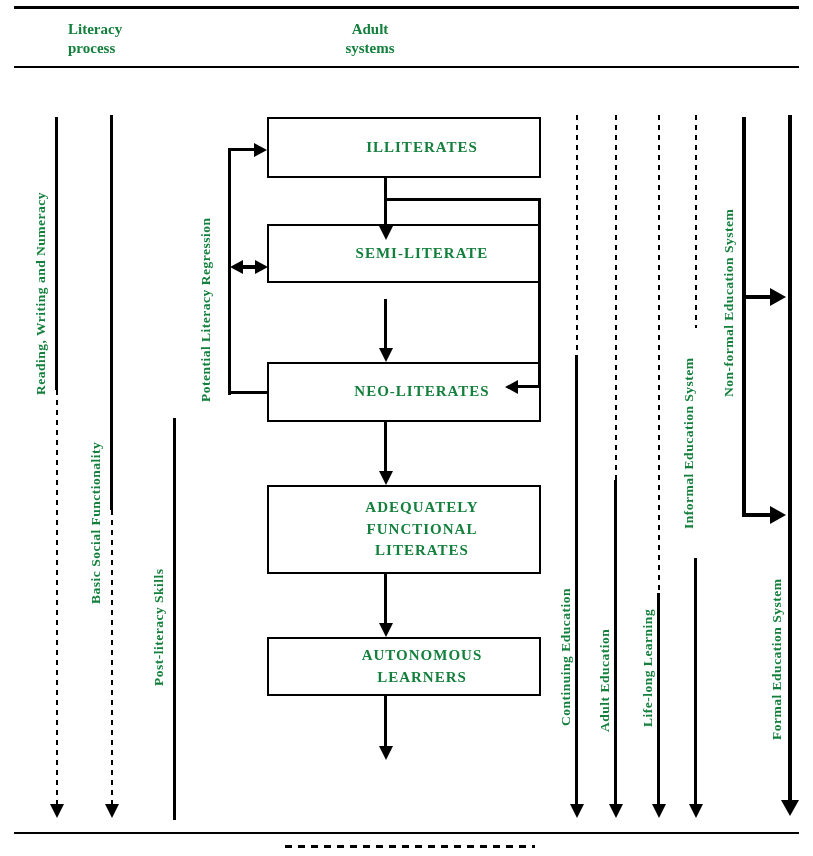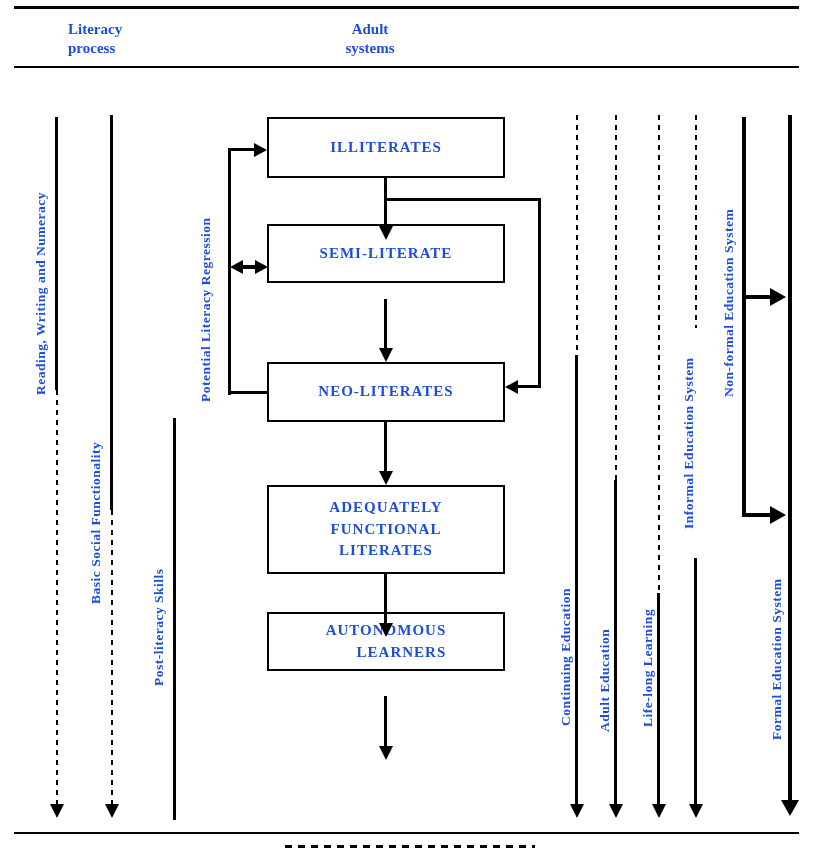"Literacy" #diagram { color: #1d4ed8 -> #15803d }
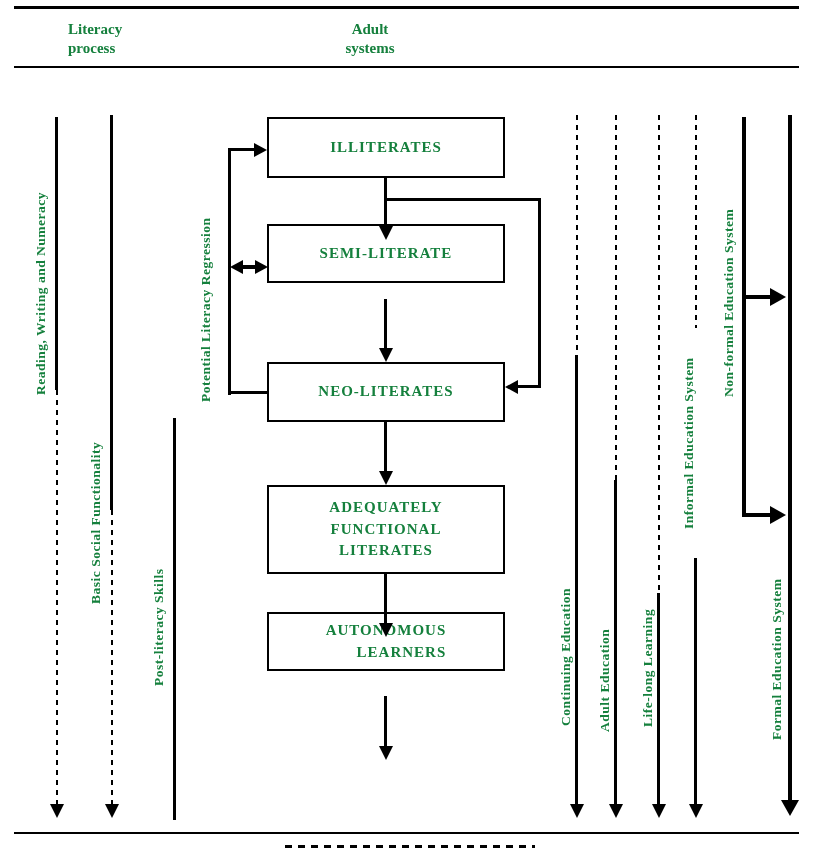"ILLITERATES" .fbox { padding-left: none -> 36px }
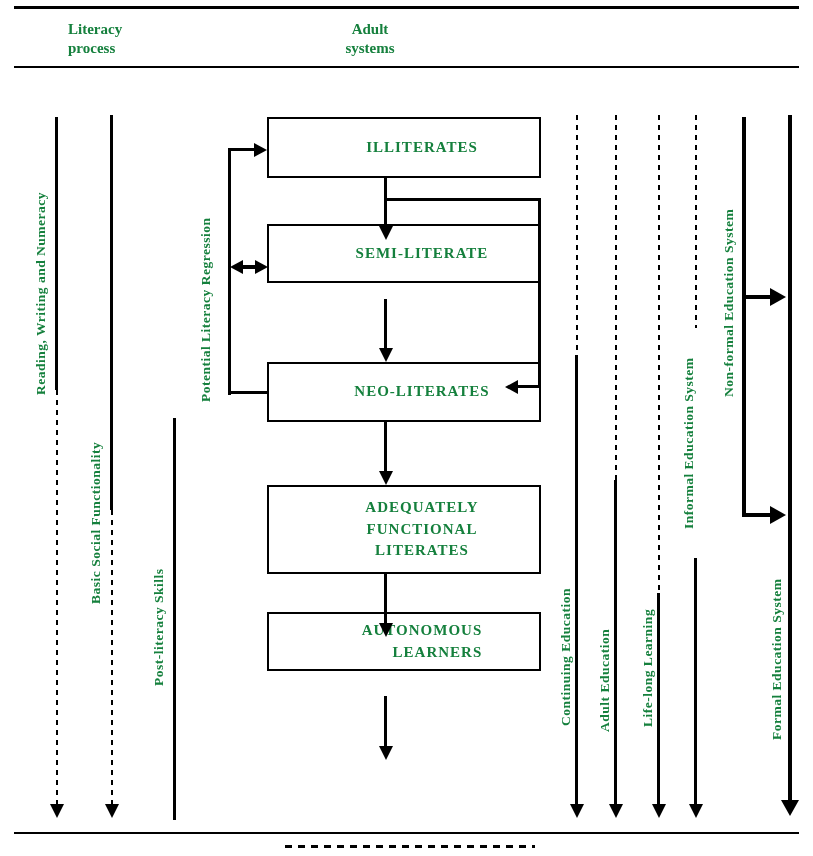"AUTONOMOUS" div.fbox { text-align: right -> none; top: 612px -> 637px }
